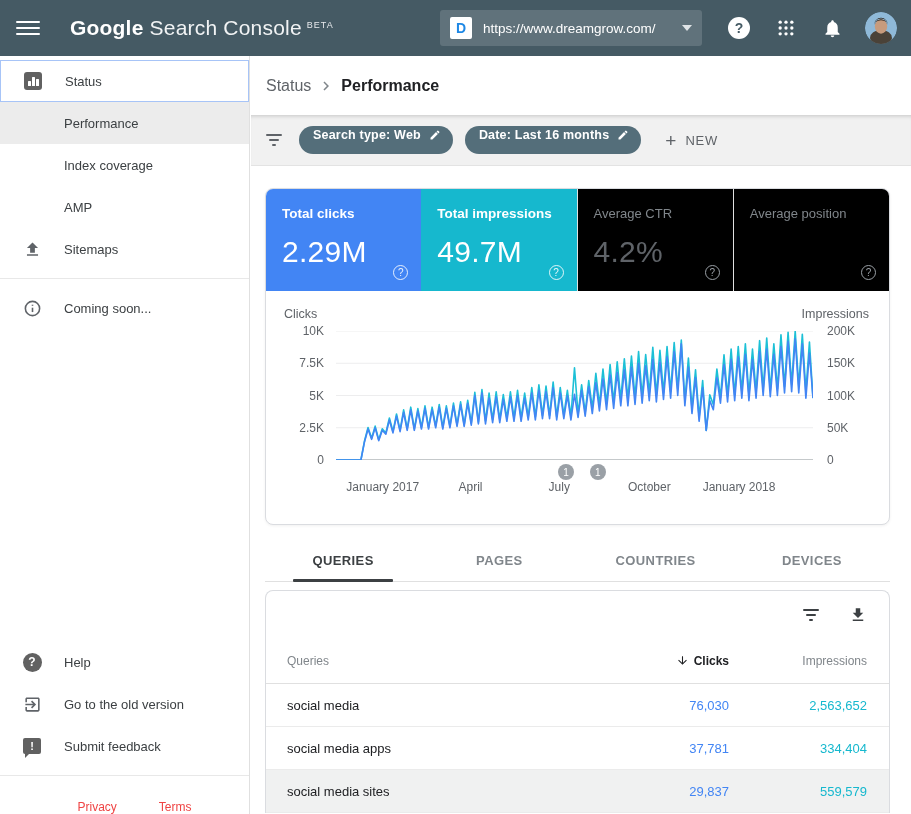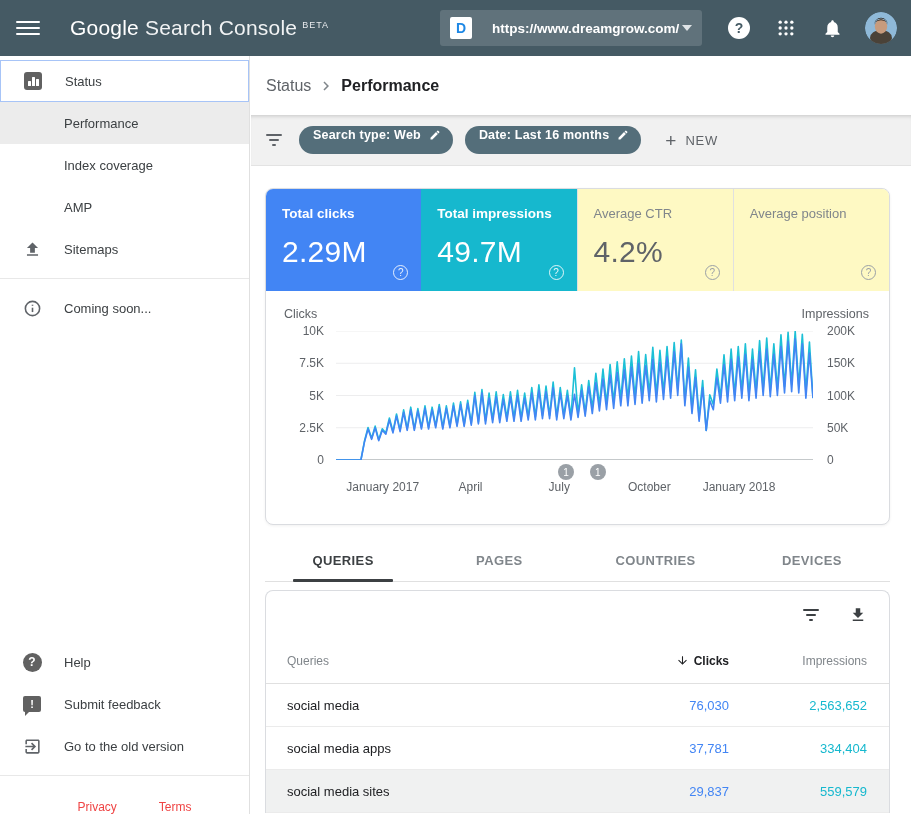"Google" .logo .bold { font-weight: normal -> bold }
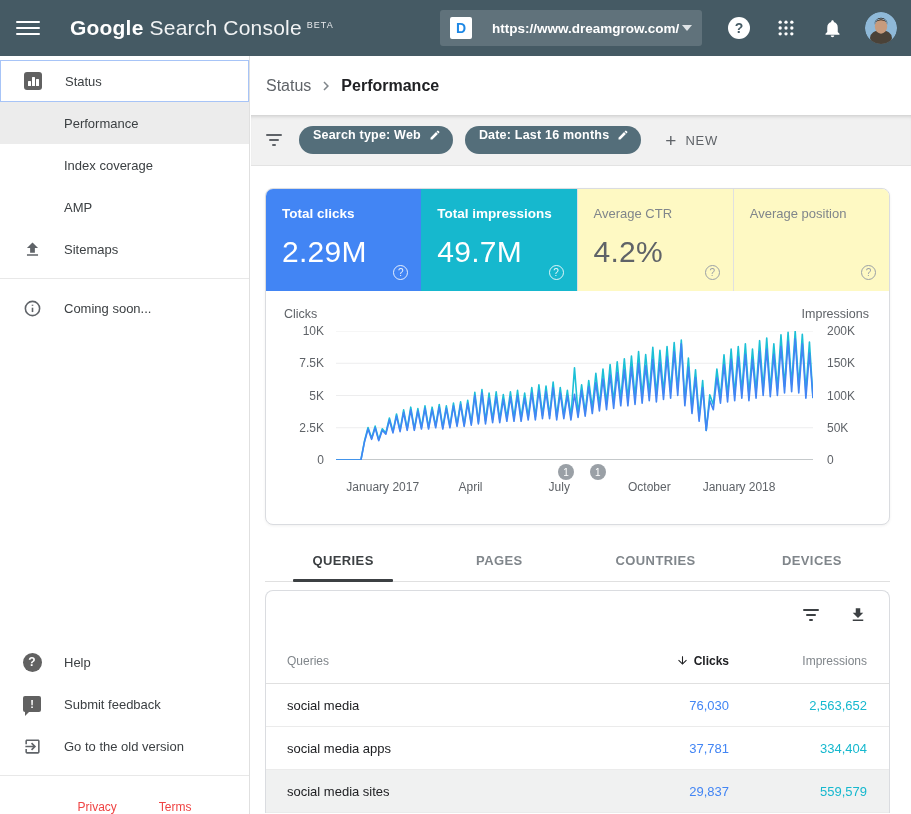"https://www.dreamgrow.com/" .prop-url { font-weight: bold -> normal; margin-left: 20px -> 11px }
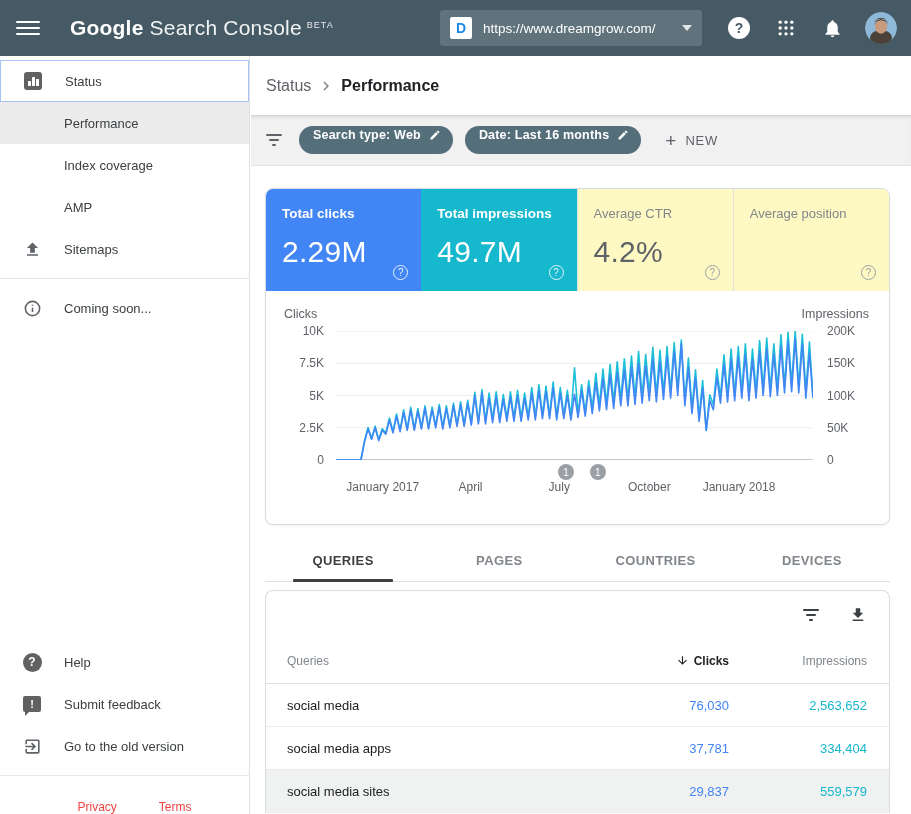"Average CTR" .metric.c-white { background: #fef9c3 -> #000000 }
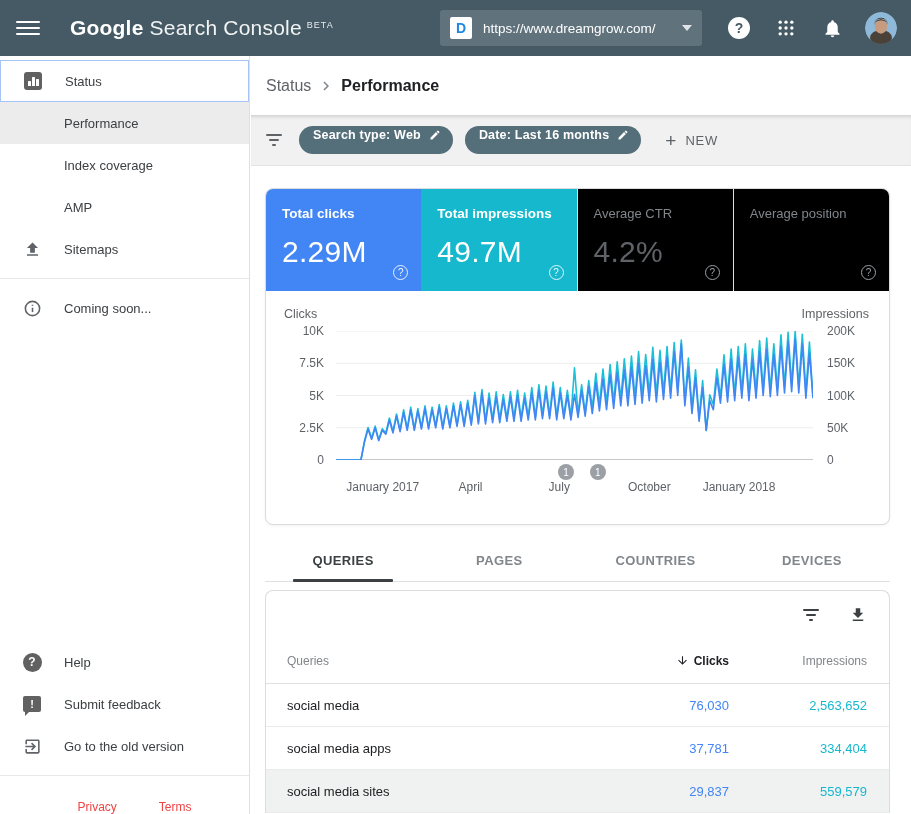"Submit feedback" div.side-item { order: before "Go to the old version" -> after "Go to the old version" }
